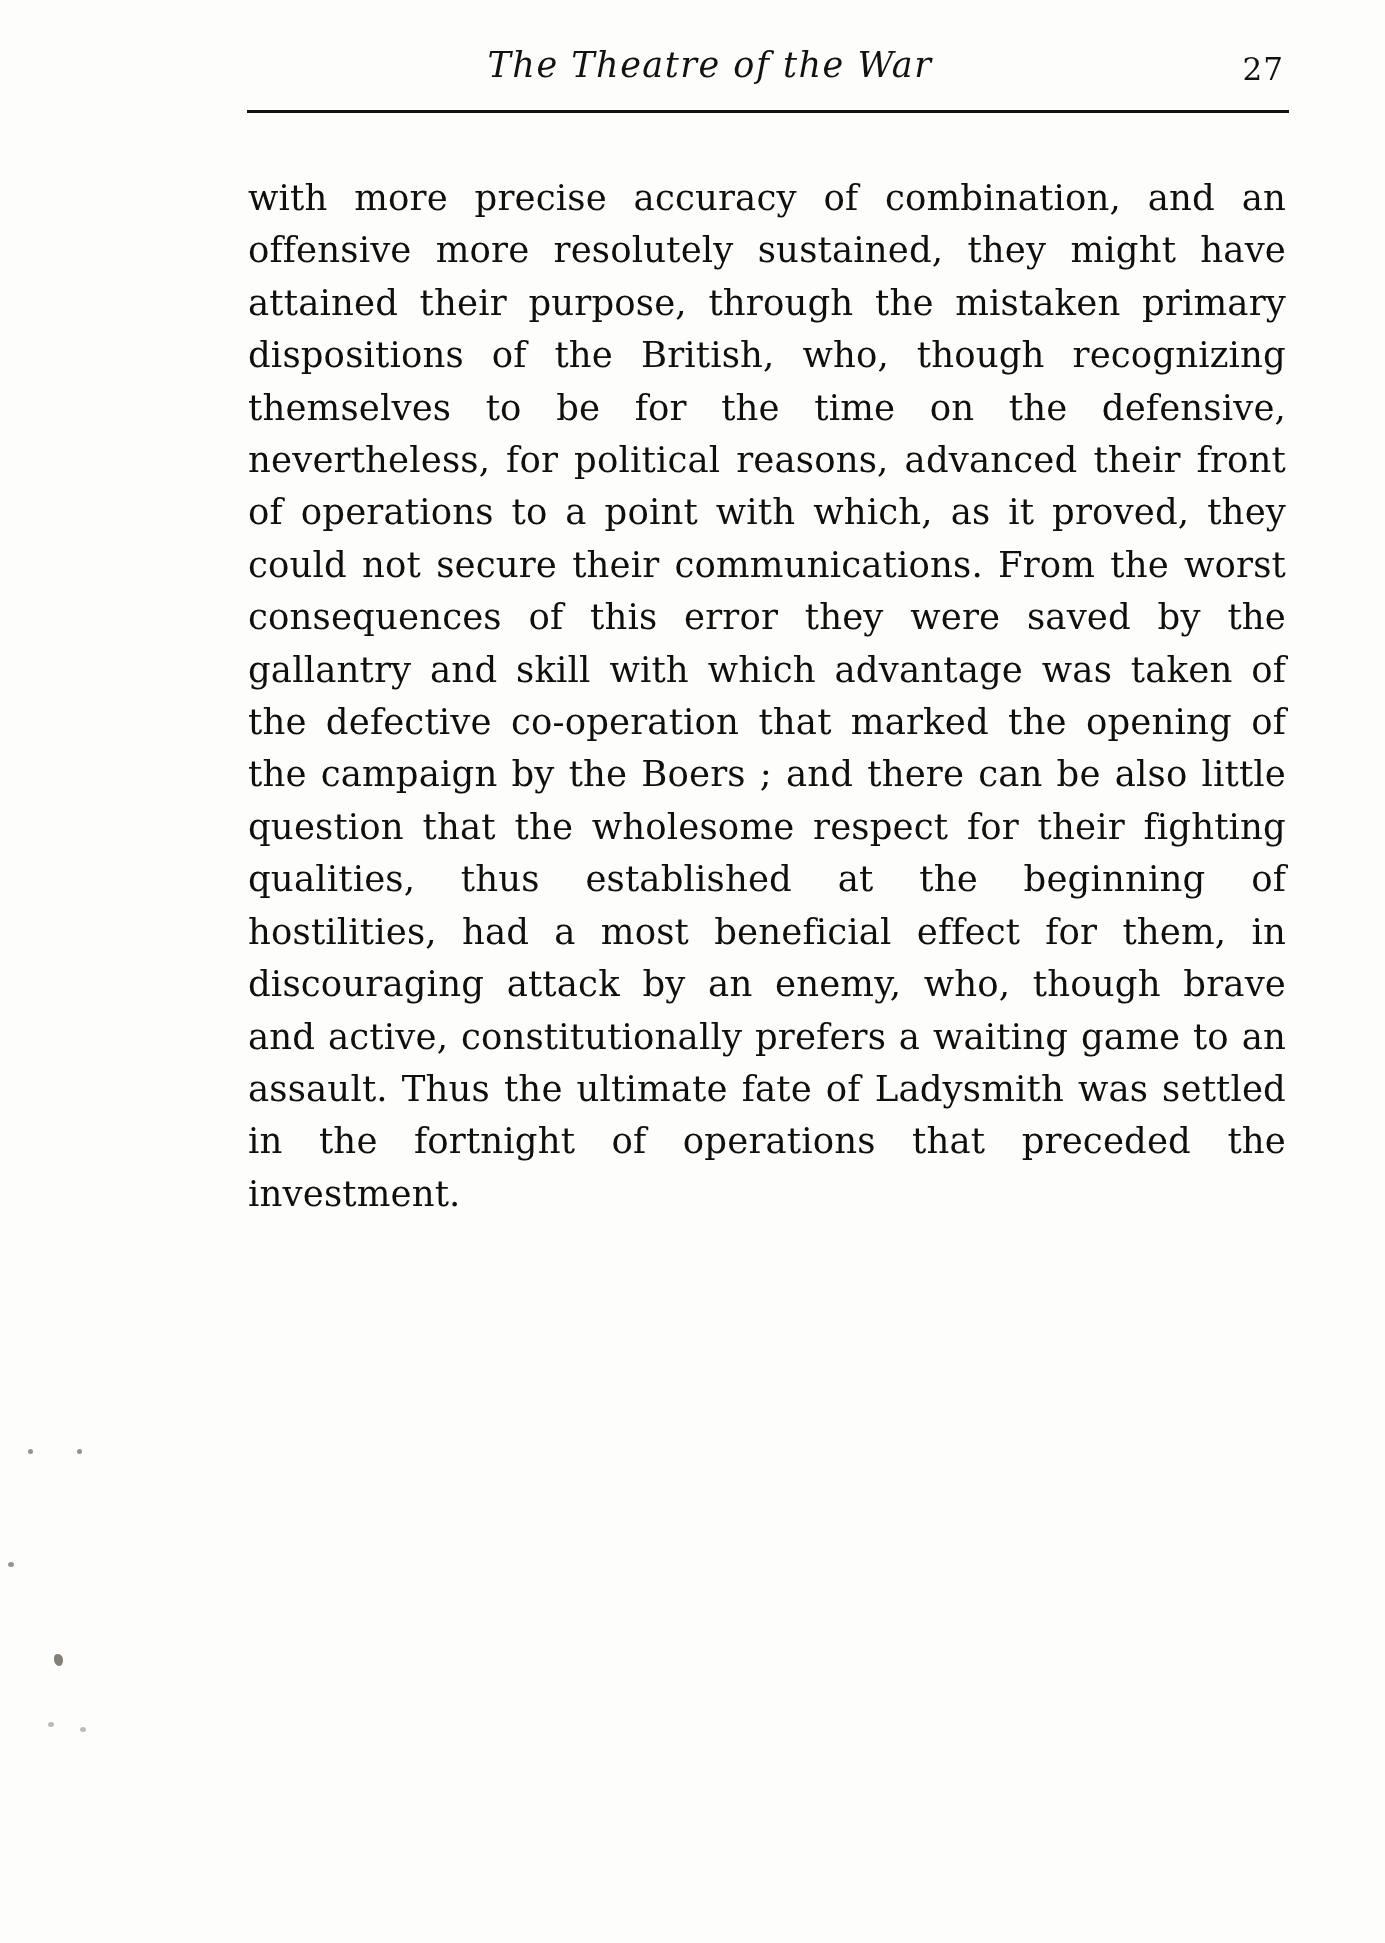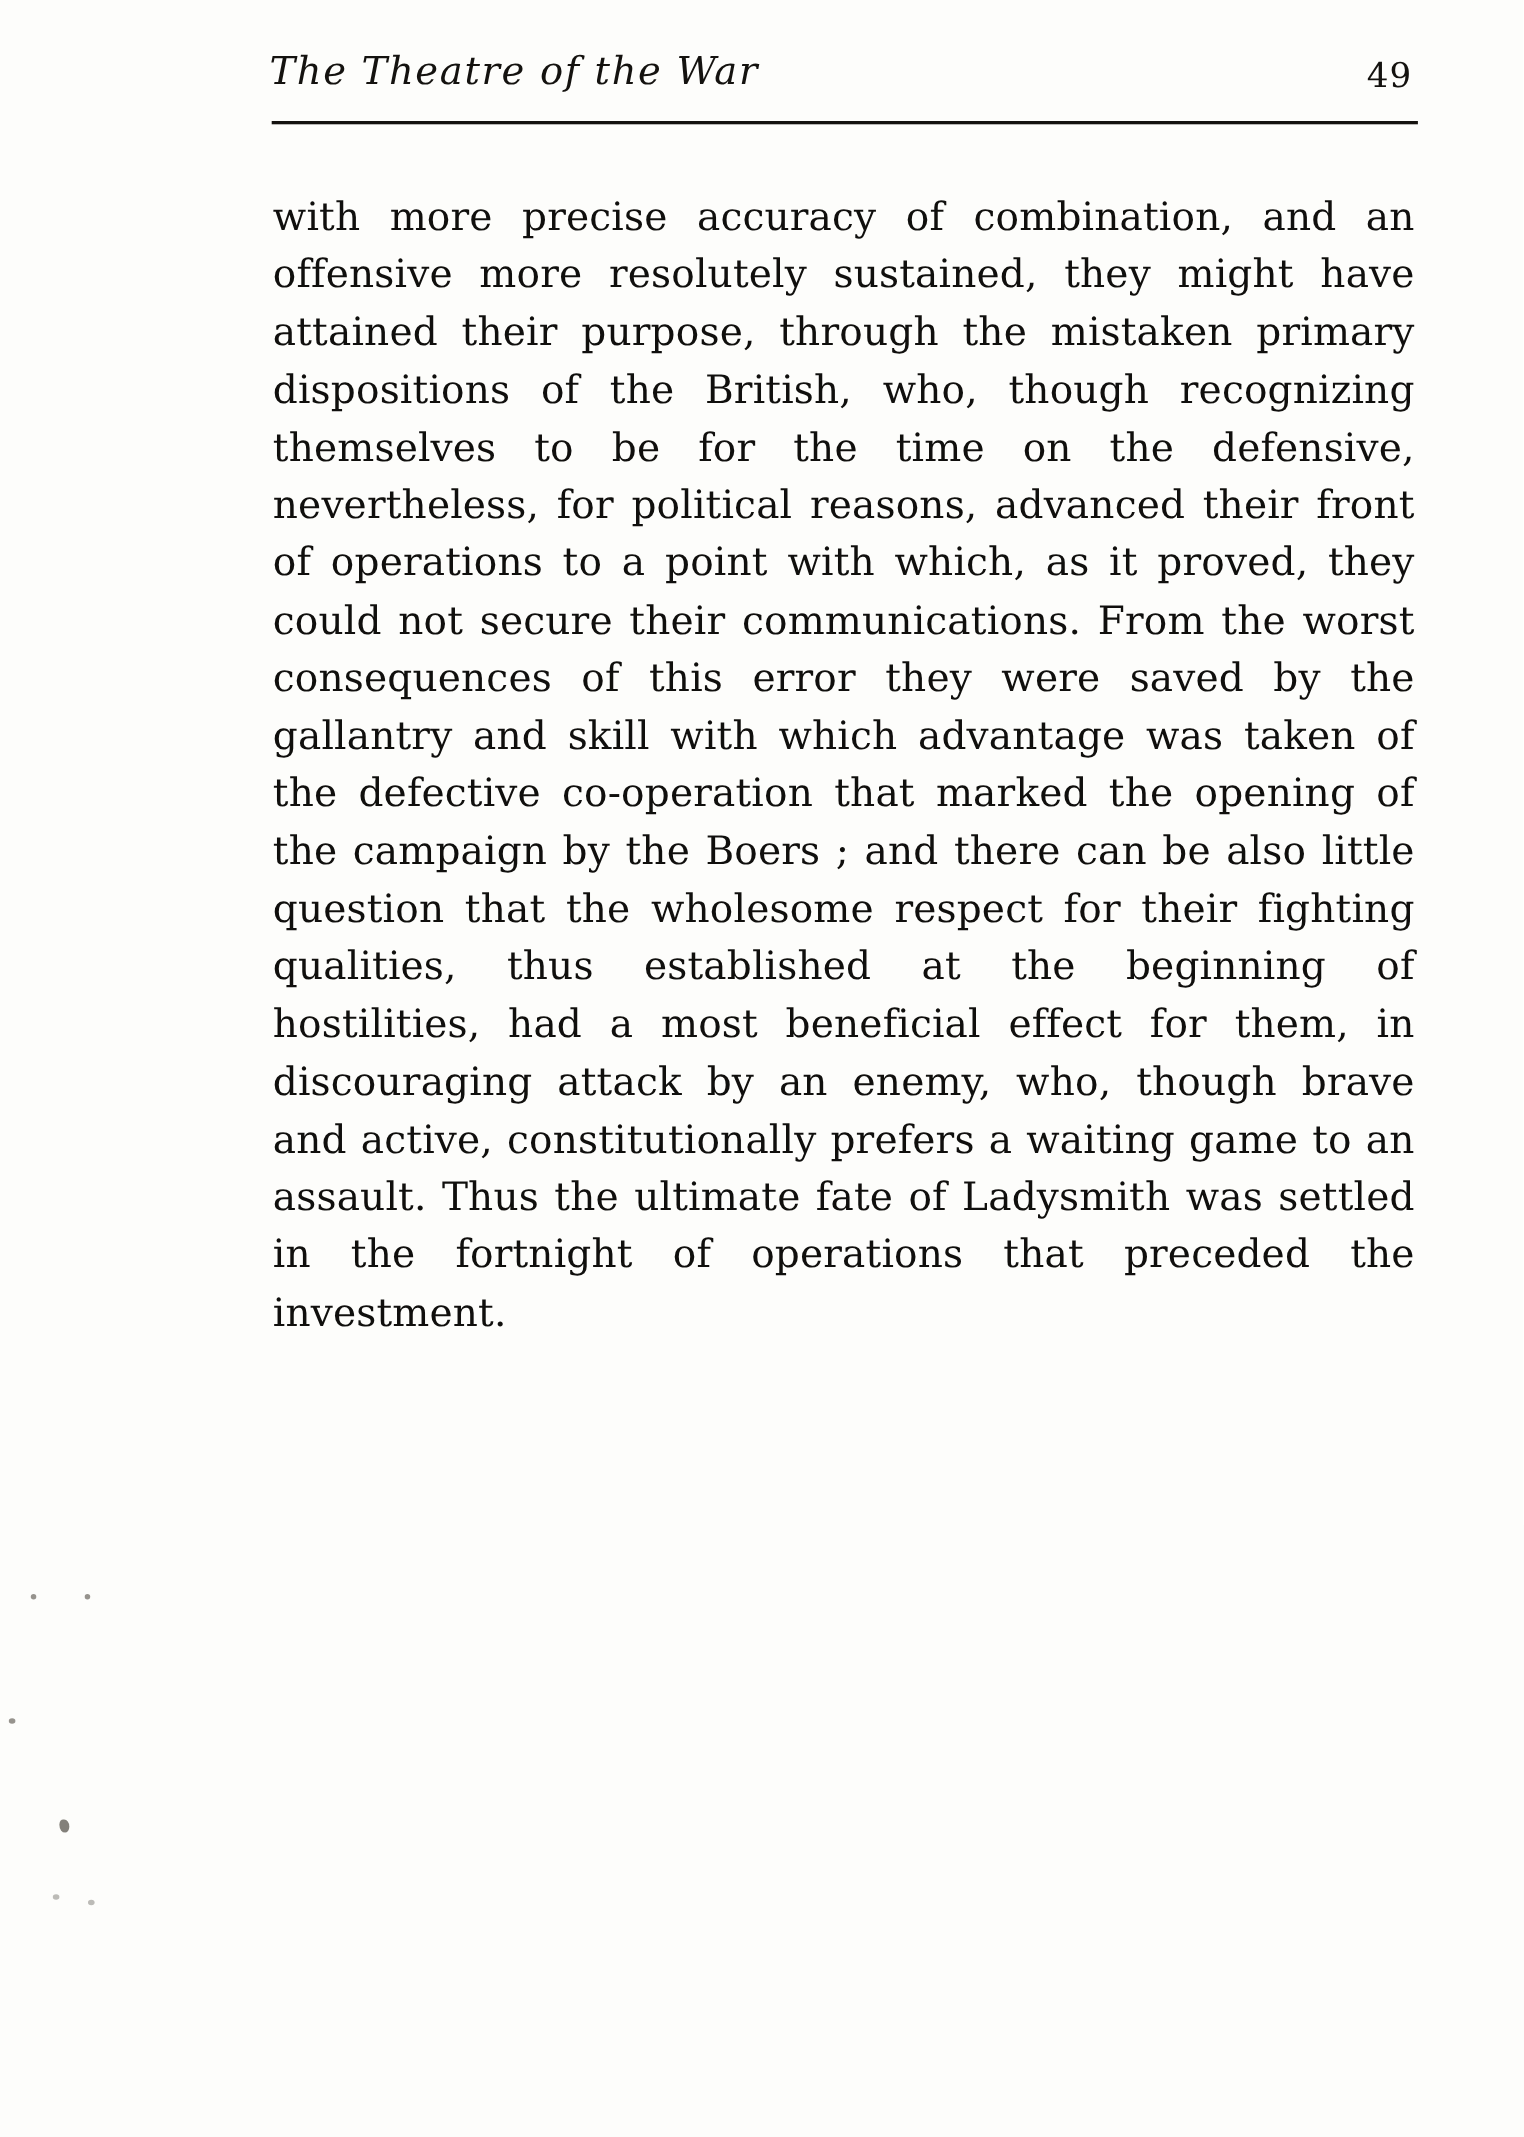"The Theatre of the War" .header-title { text-align: none -> center }
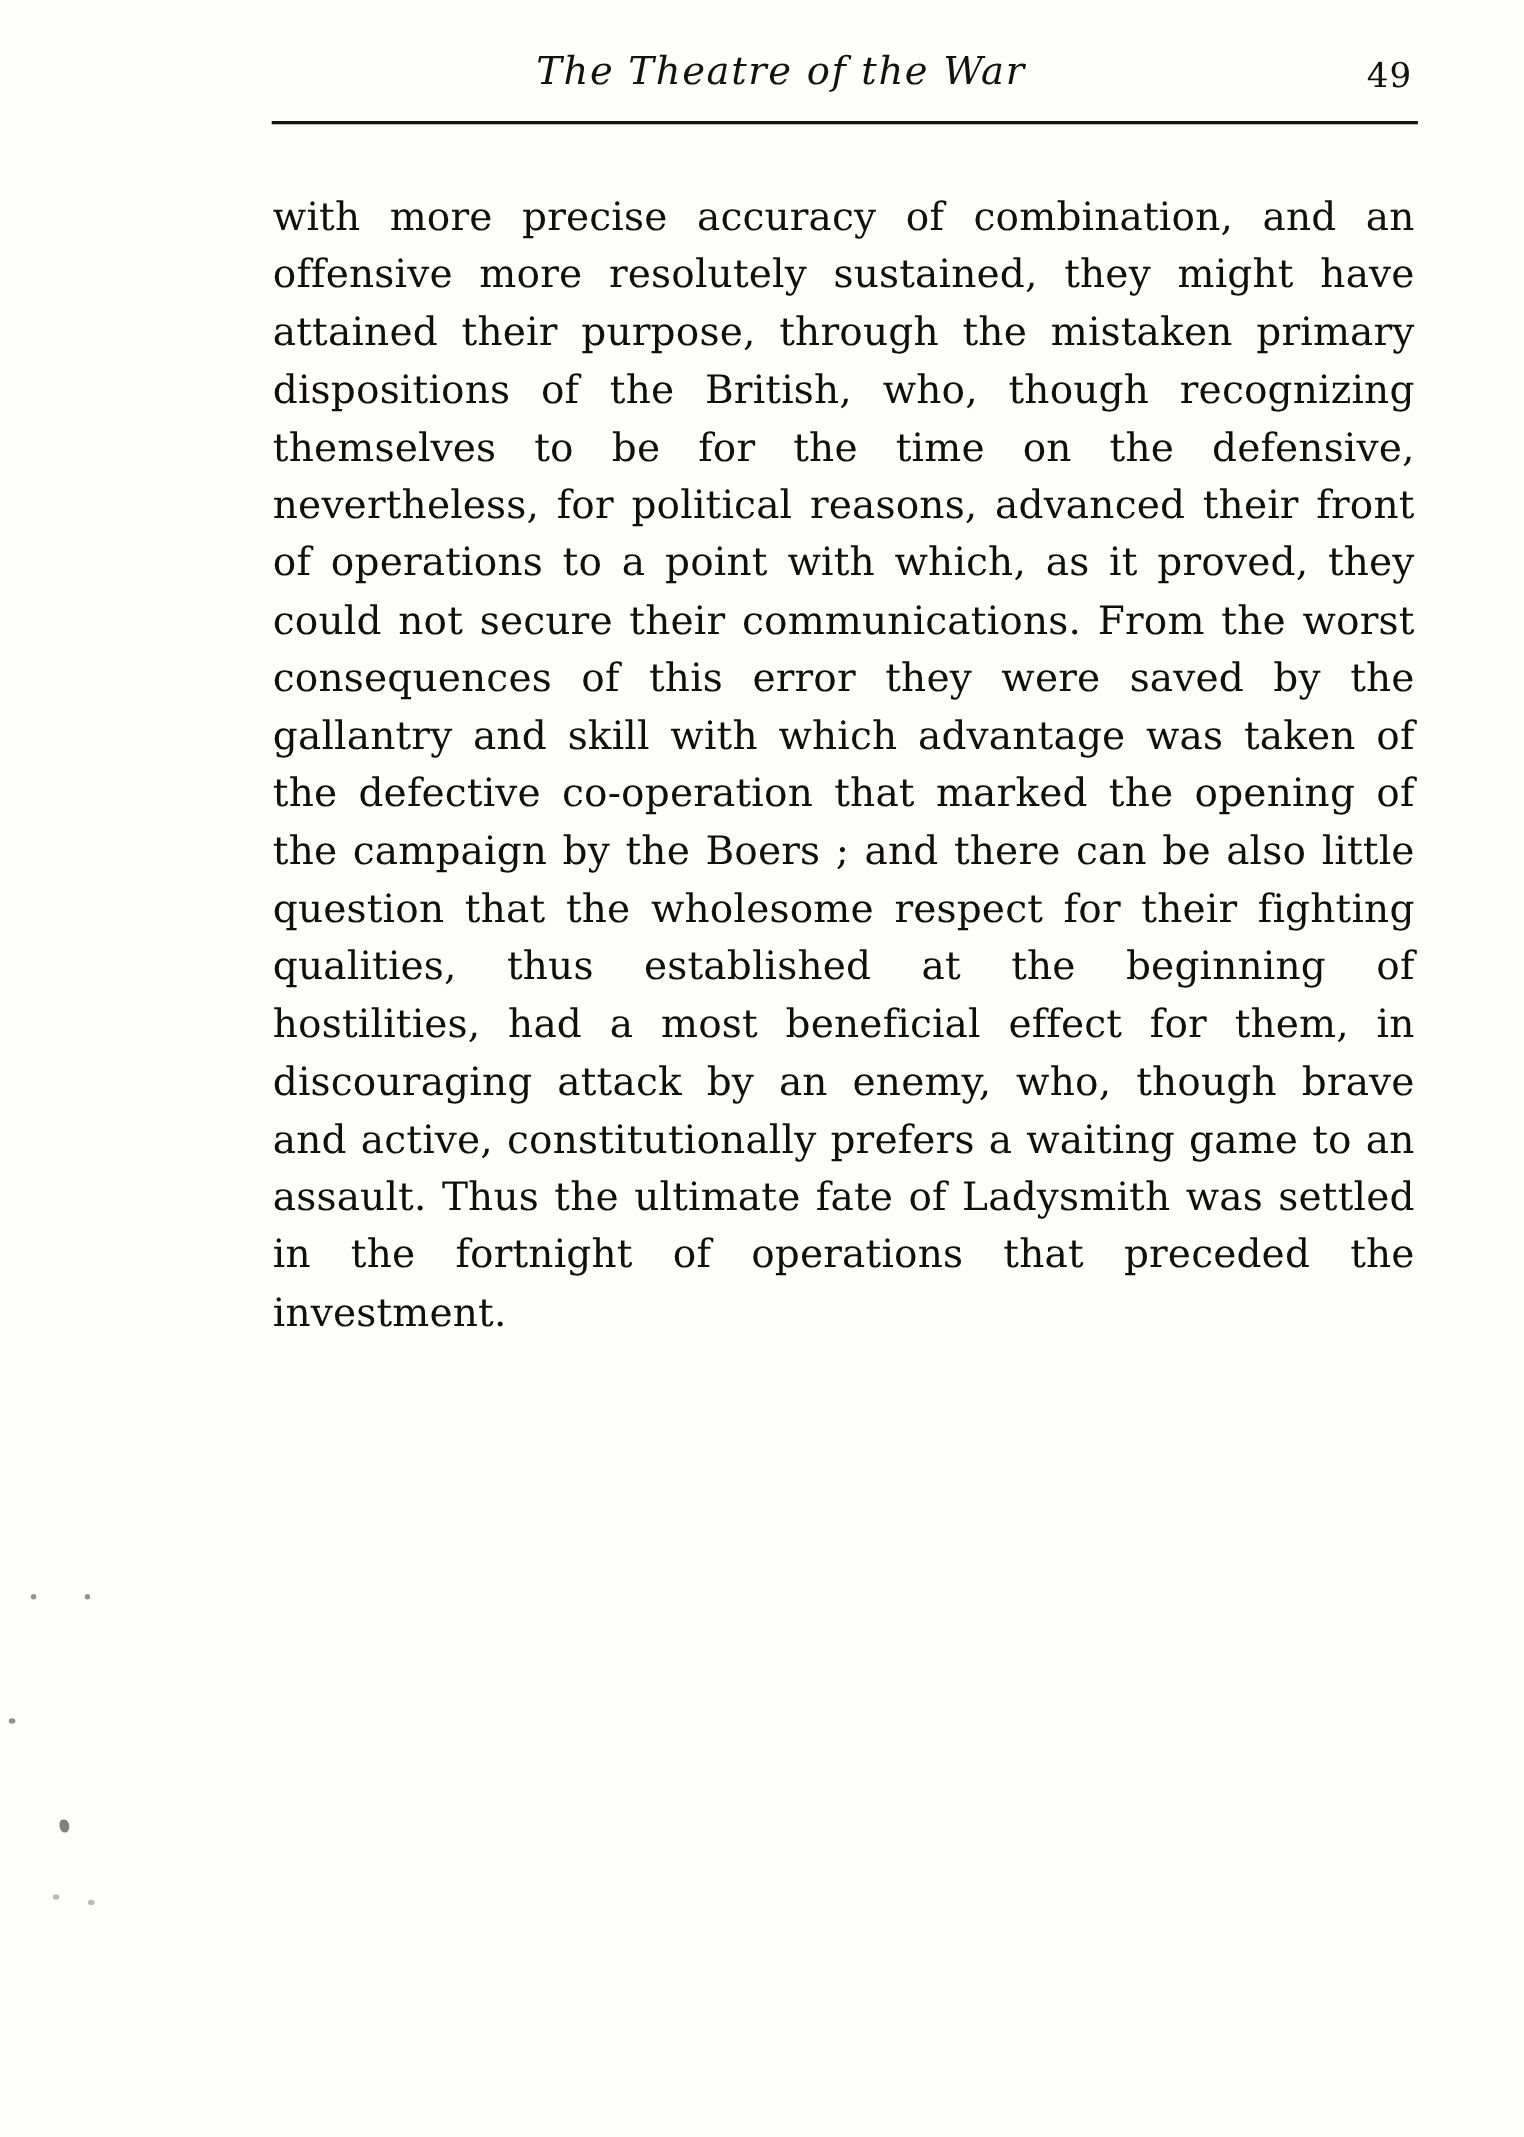"49" div.header-folio { text: 49 -> 27 }
